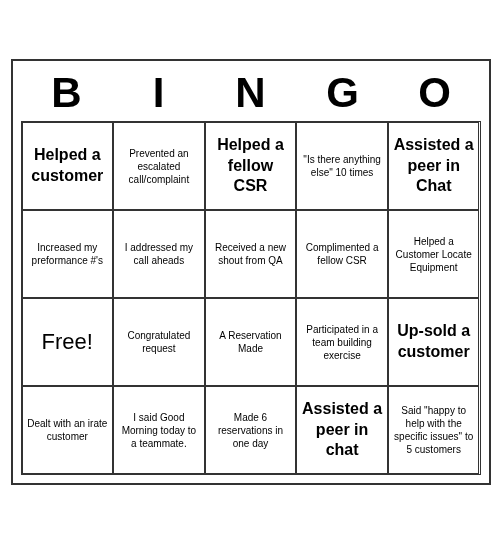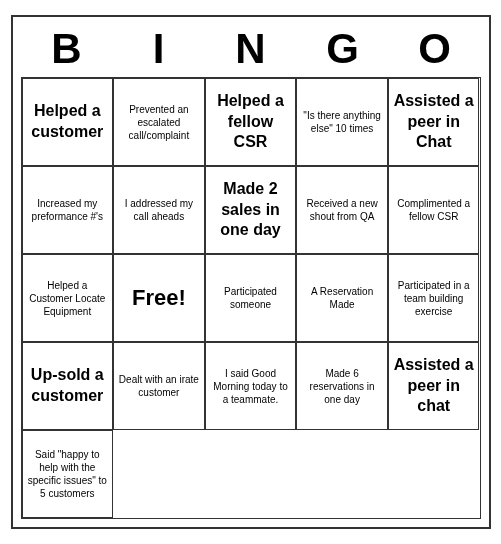"Made 2 sales in one" div.bingo-cell { html: <div> <span>Made 2 sales in one day</span> </div> -> none }
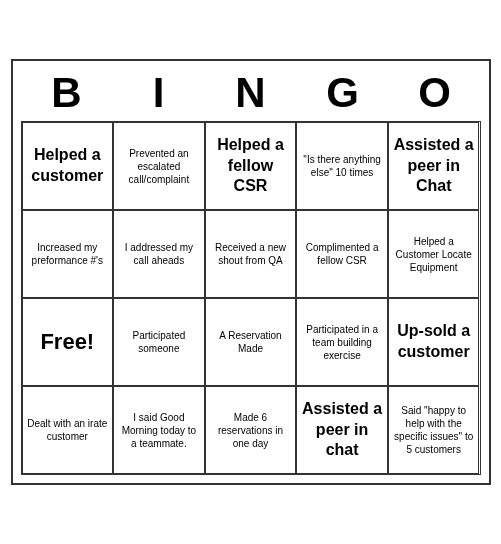"Free!" .bingo-cell.free-cell .cell-text { font-weight: bold -> normal }
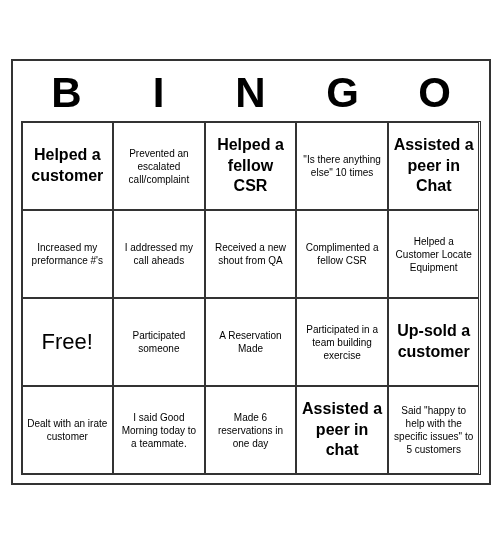"Participated someone" span.cell-text { text: Participated someone -> Congratulated request }
